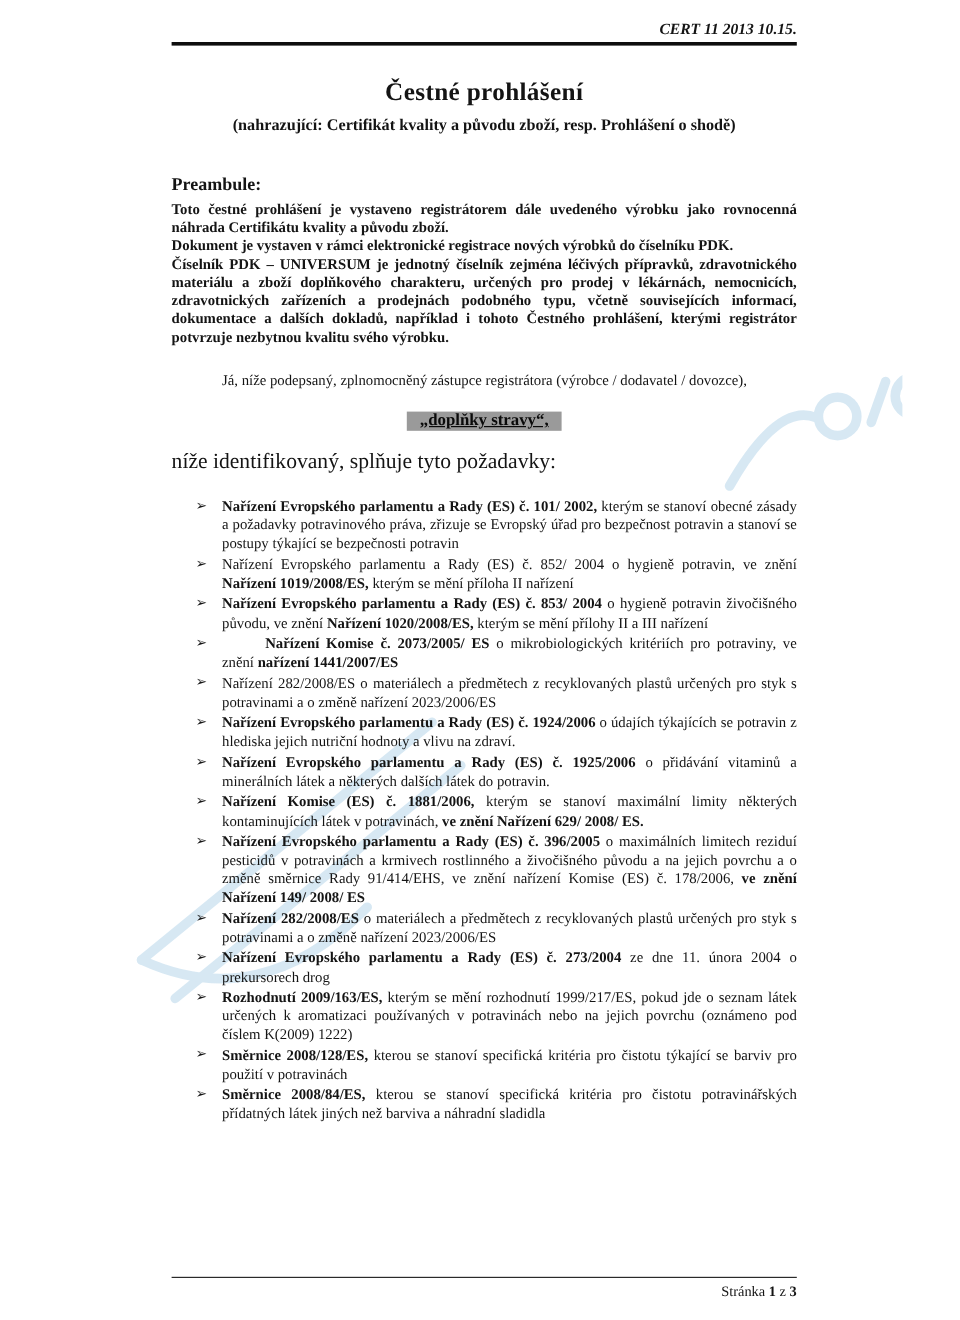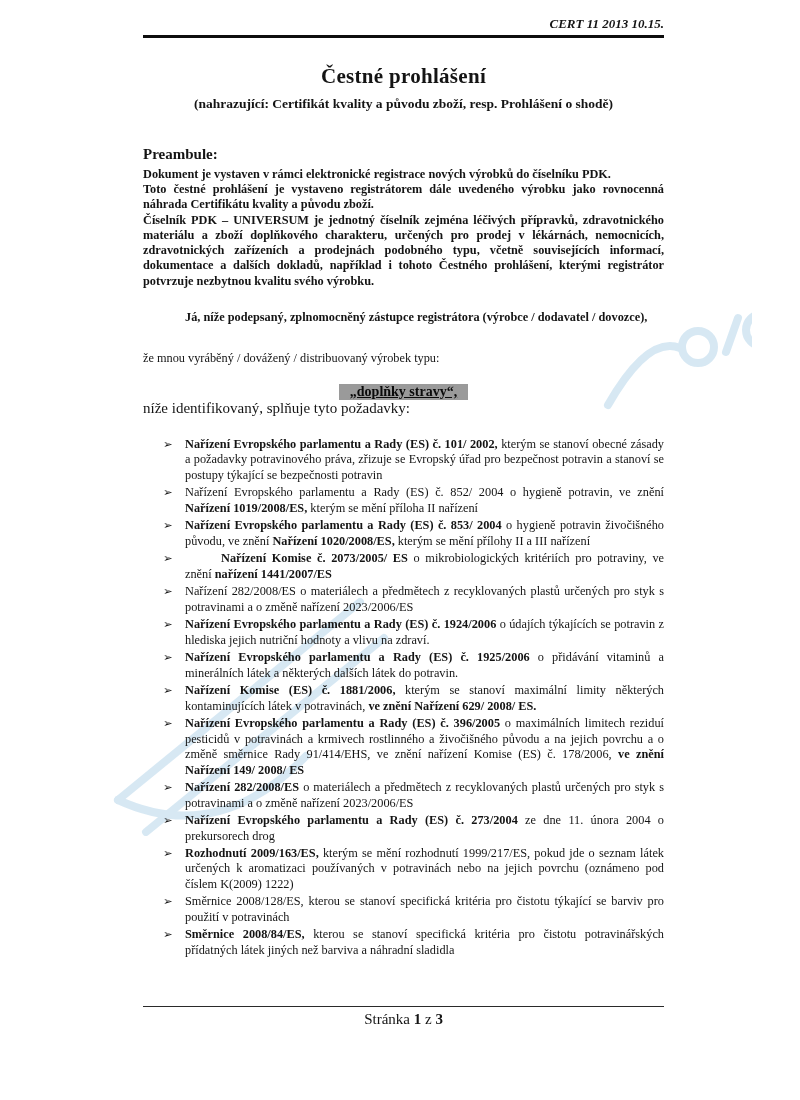"Dokument je vystaven v rámci" p { order: before "Toto čestné prohlášení je vystaveno" -> after "Toto čestné prohlášení je vystaveno" }
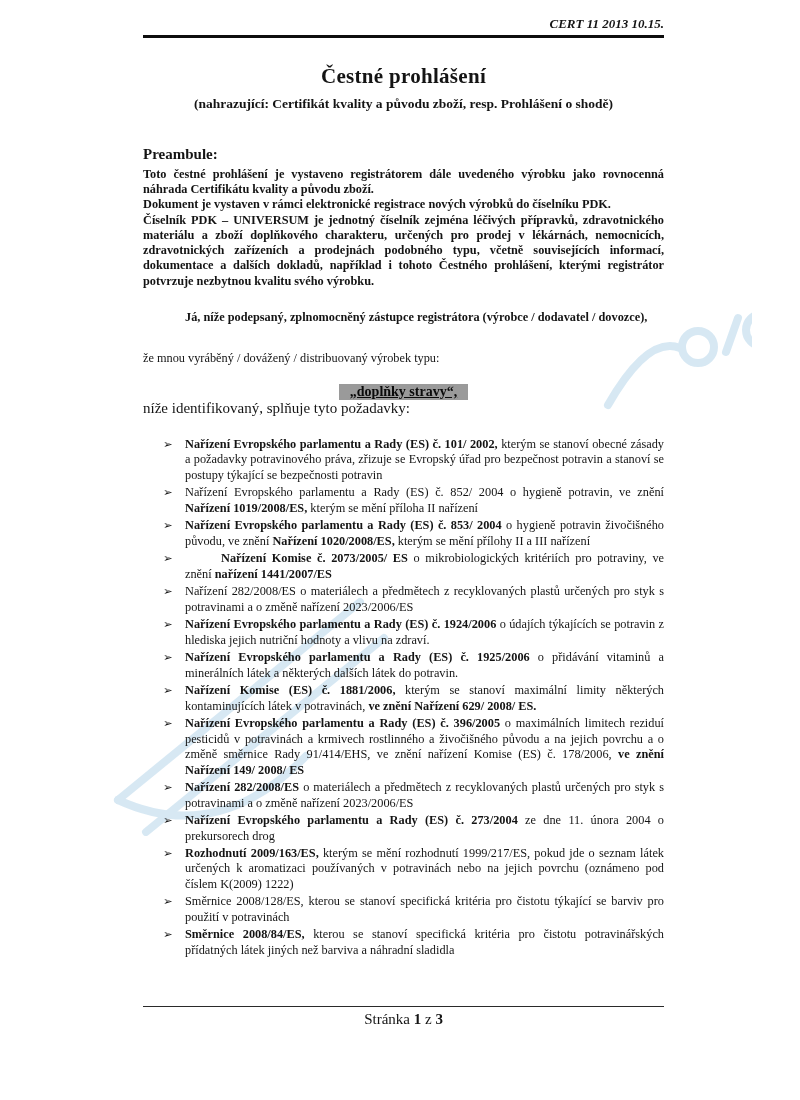"Já, níže podepsaný, zplnomocněný" .intro { font-weight: bold -> none }
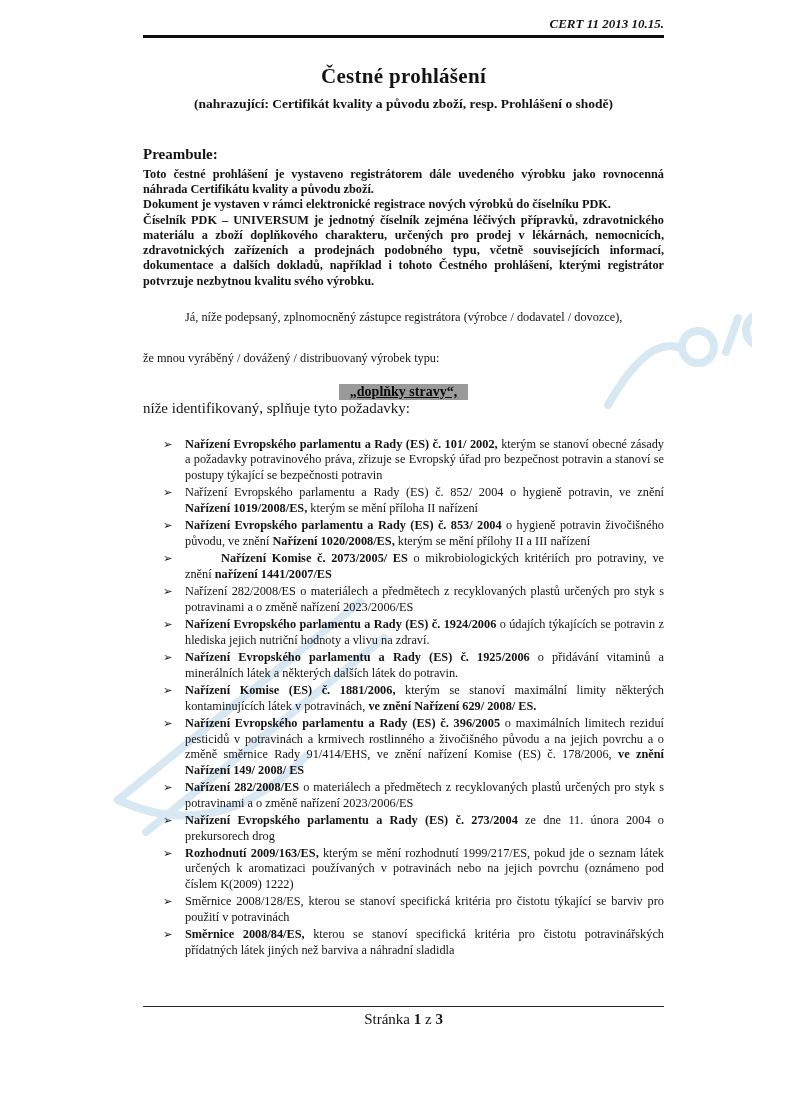"že mnou vyráběný / dovážený" div.product-line { html: <div>že mnou vyráběný / dovážený / distribuovaný výrobek typu:</div> -> none }
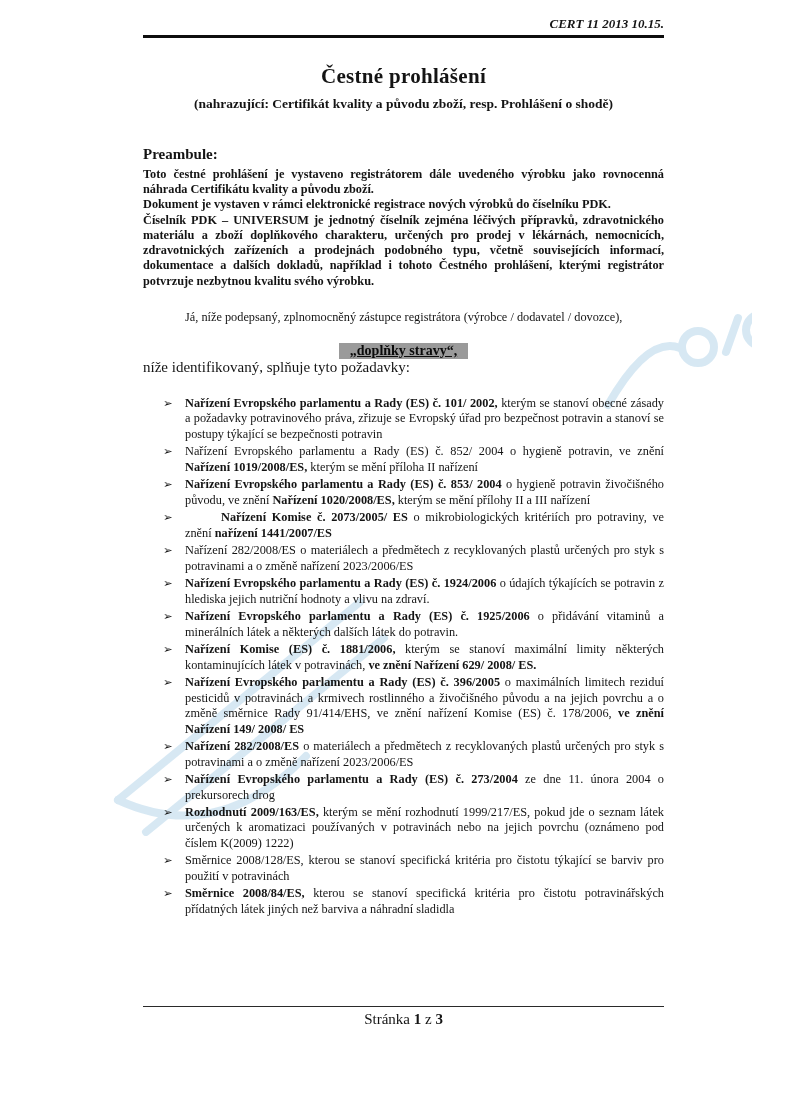"níže identifikovaný, splňuje tyto" .req-intro { font-size: 15px -> 18px; margin-top: 0 -> 15px }
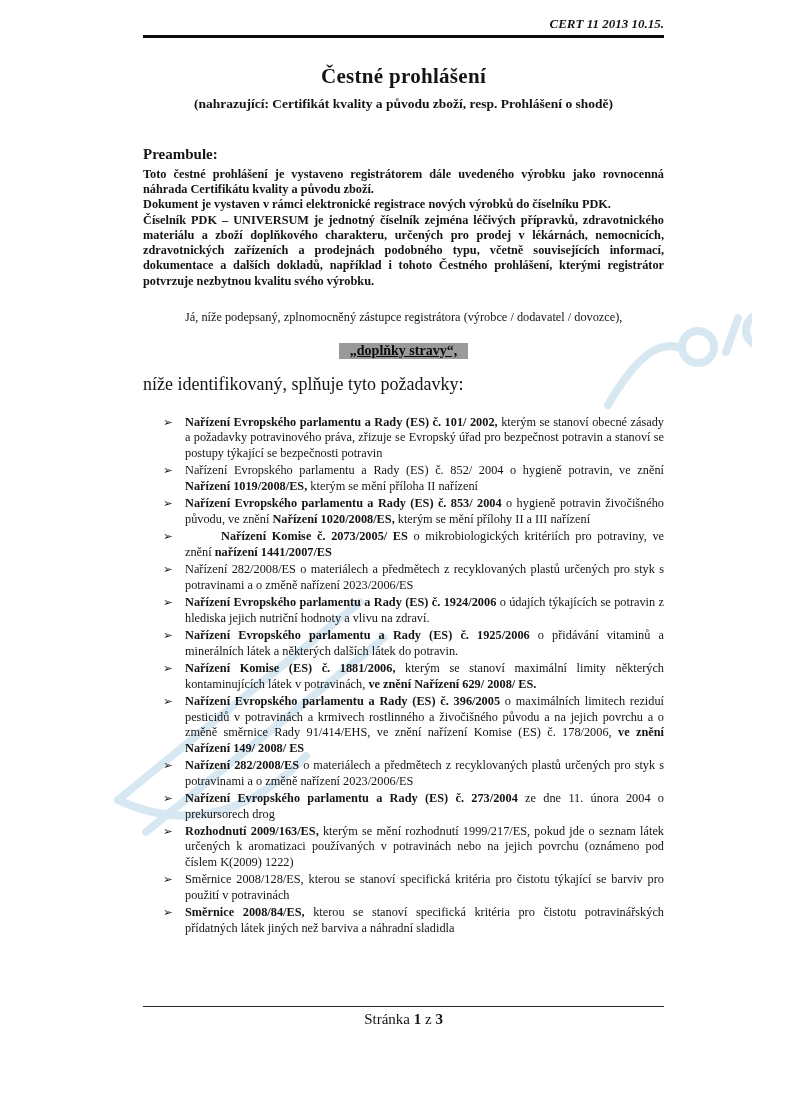"Směrnice 2008/128/ES," span { font-weight: normal -> bold }
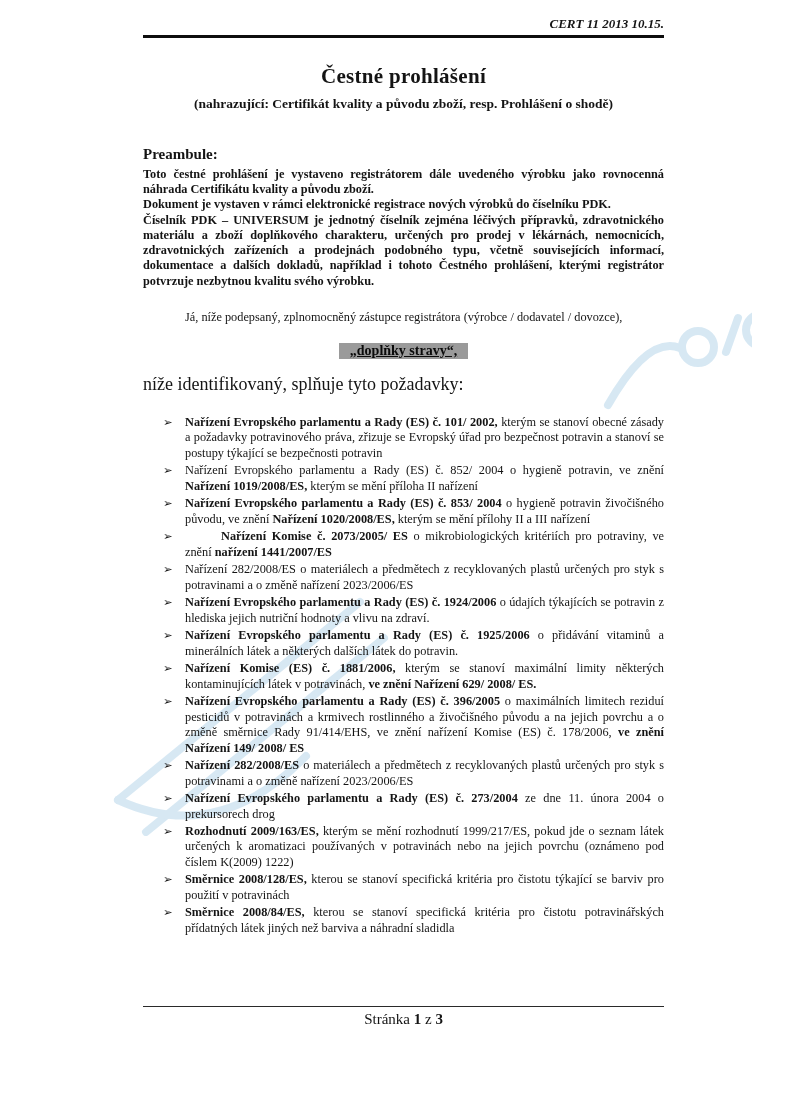"Stránka 1 z 3" .footer { font-size: 15px -> 12px; text-align: center -> right; top: 1006px -> 1064px }
